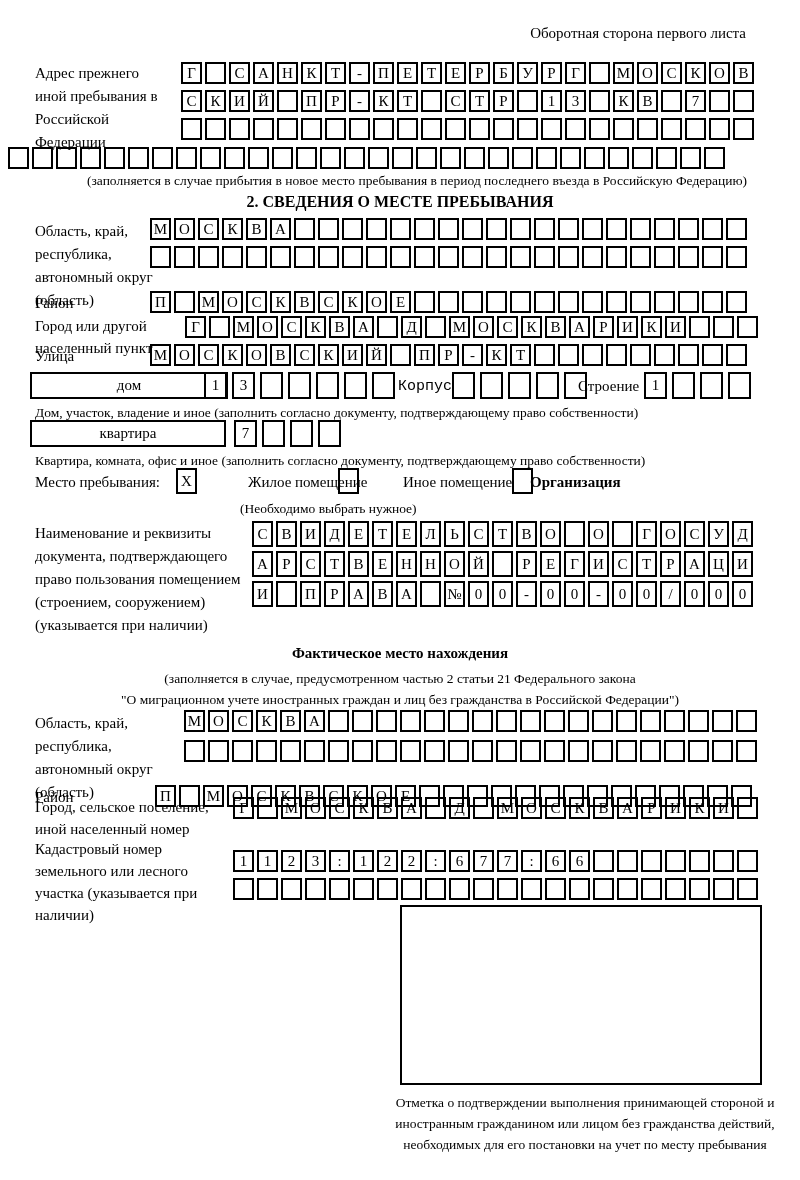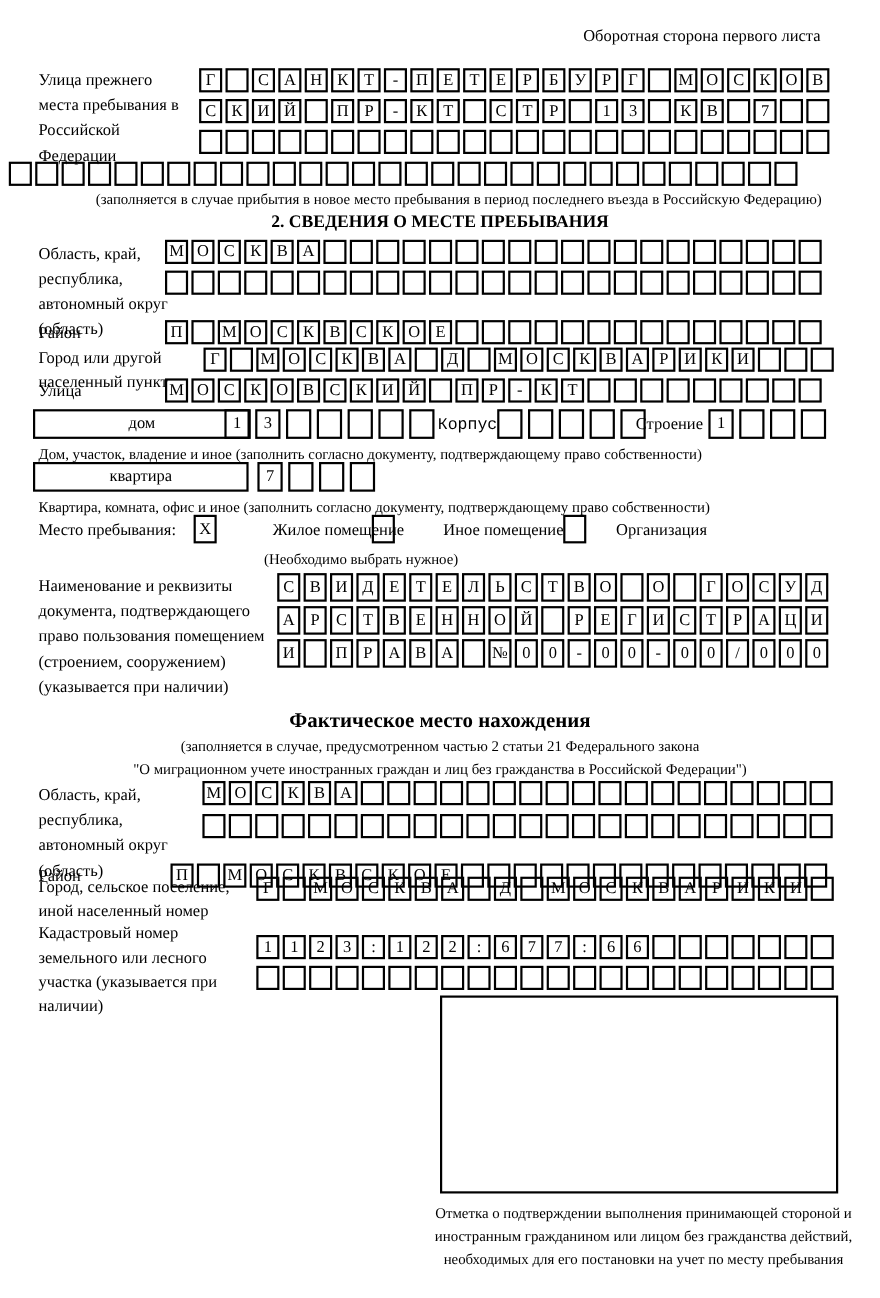"Улица прежнего места пребывания в" div.abs { text: Улица прежнего места -> Адрес прежнего иной }
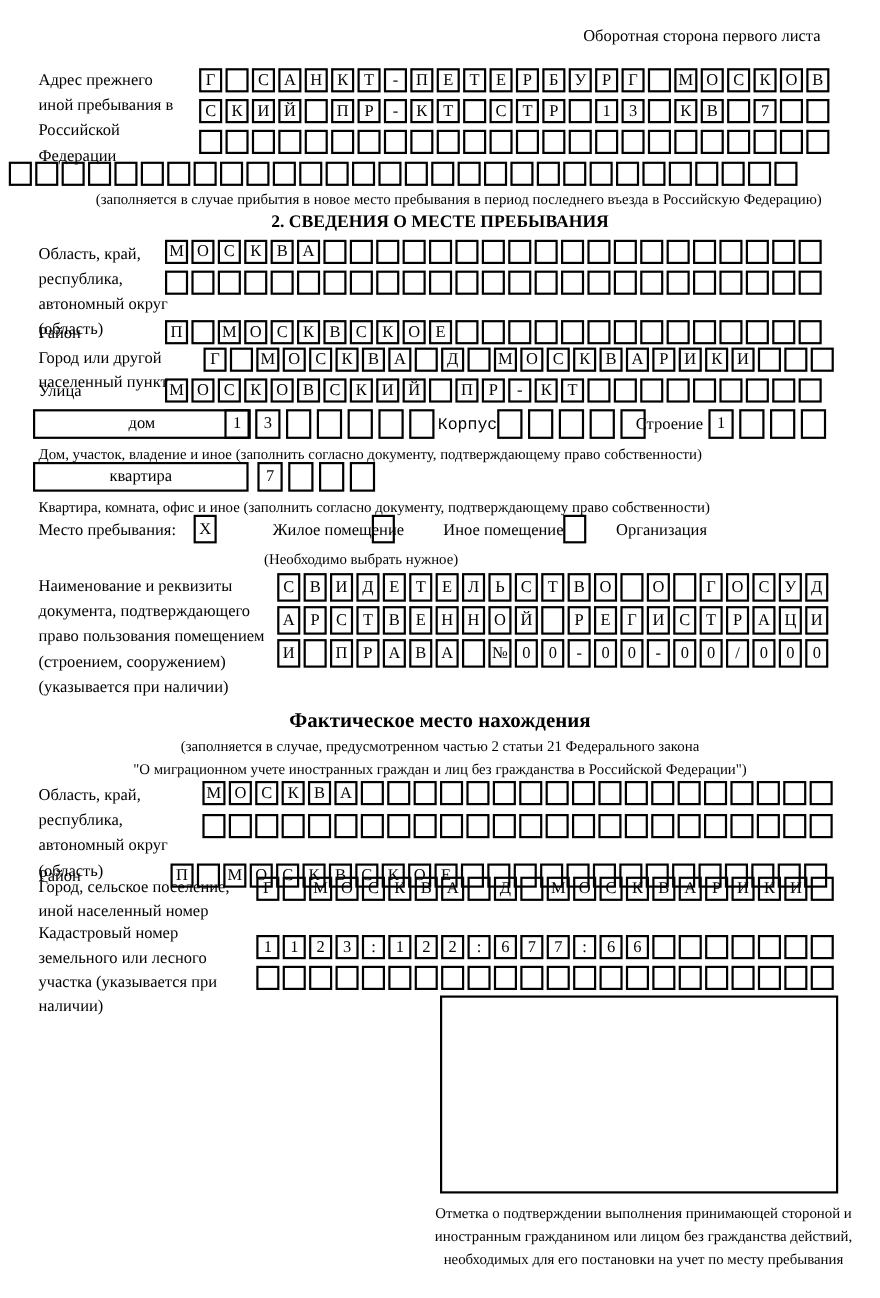"Организация" div.abs { font-weight: none -> bold; left: 560px -> 530px }
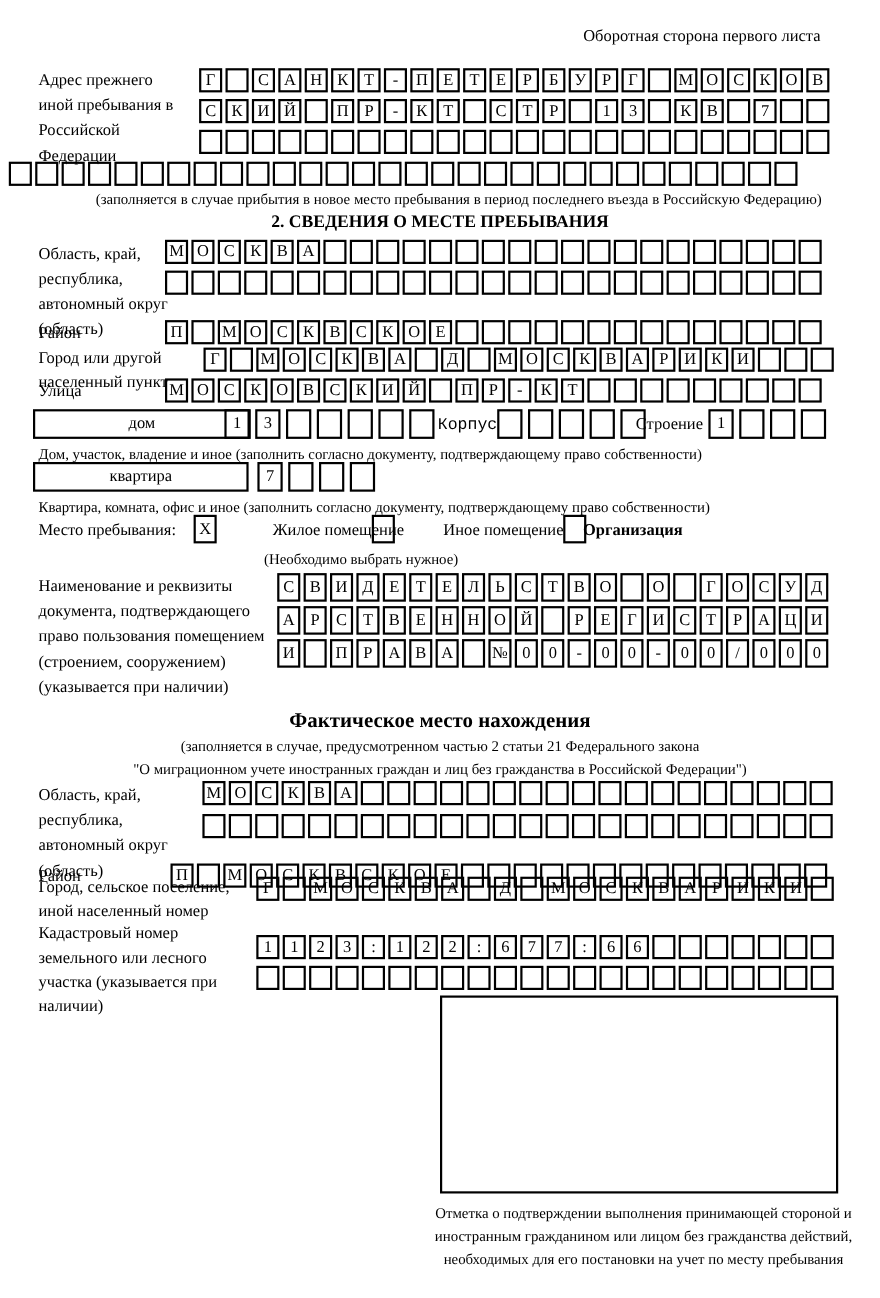"Фактическое место нахождения" h3 { font-size: 19px -> 15px }
